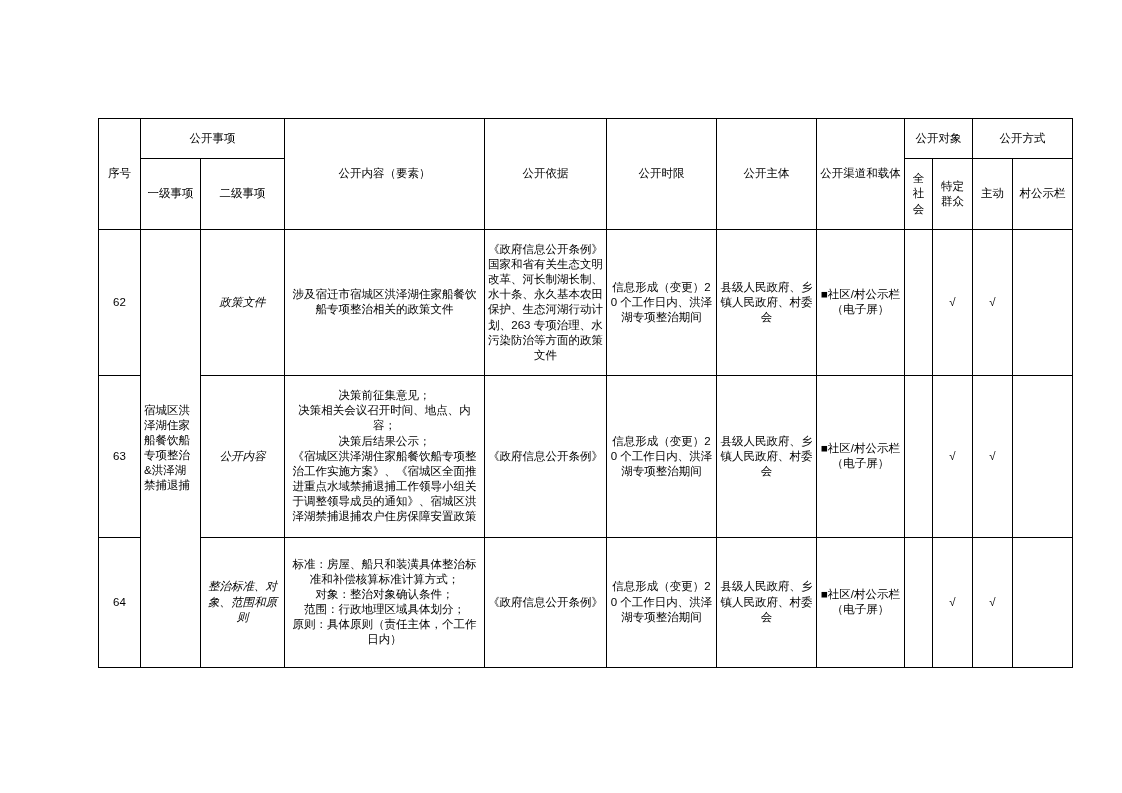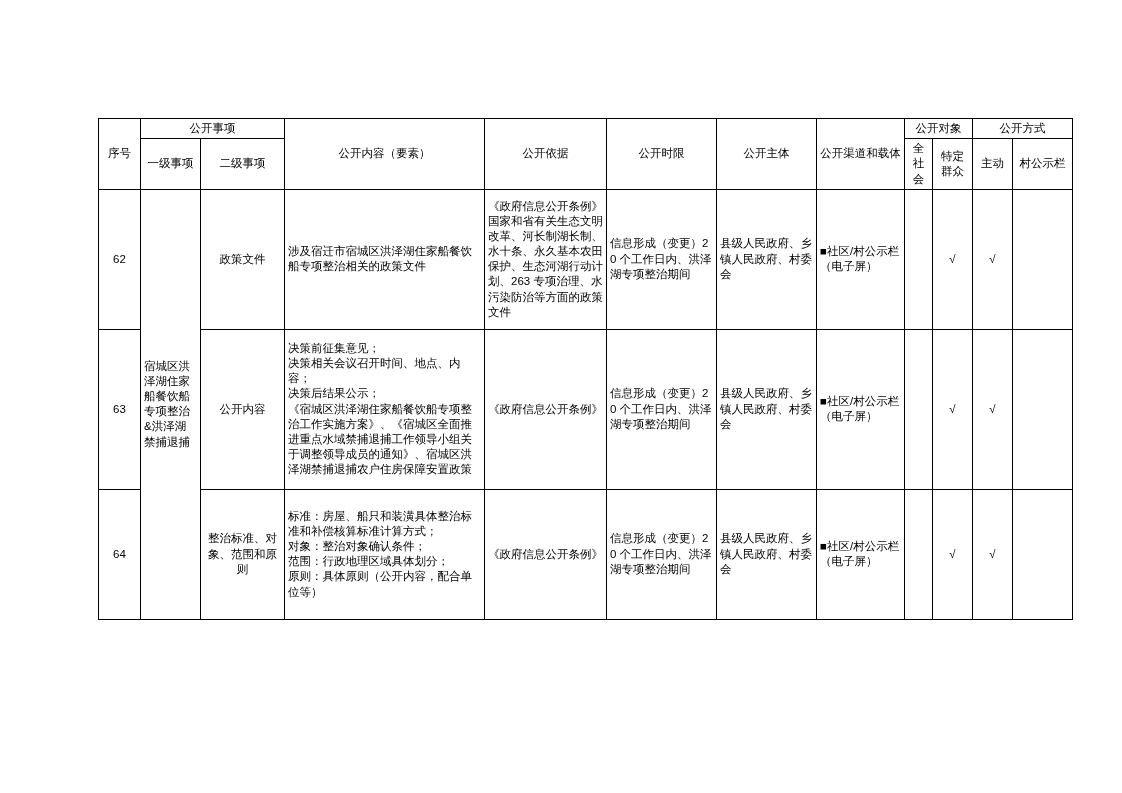"公开事项" table.doc-table td, table.doc-table th { padding: 2px 3px -> 12px 3px }
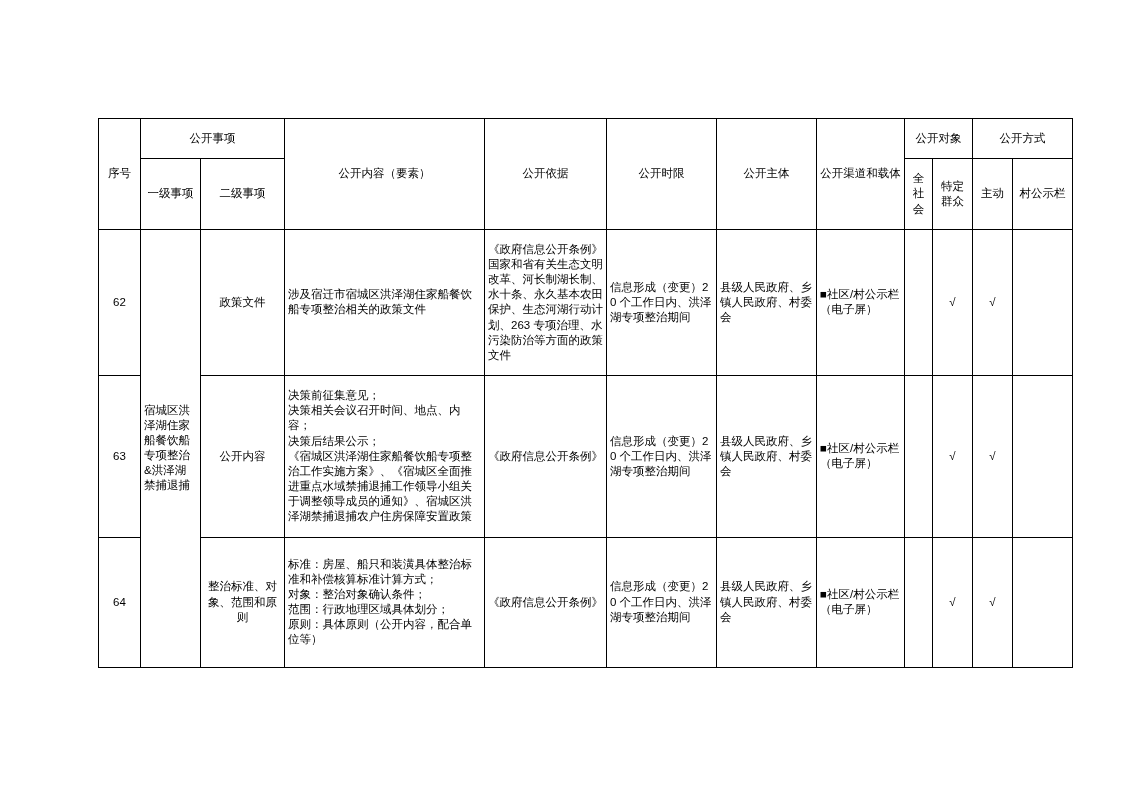"《政府信息公开条例》国家和省有关生态文明改革、河长制湖长制、水十条、永久基本农田" .cell-left { text-align: left -> center }
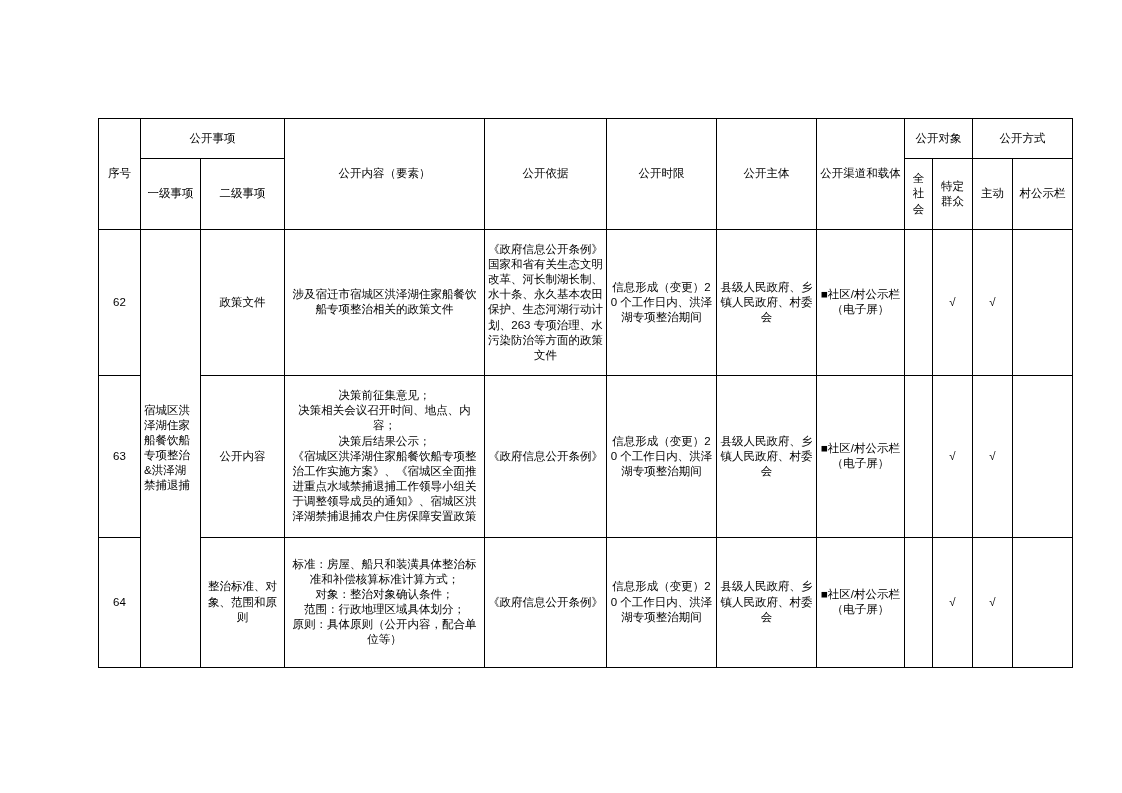"政策文件" .cell-center { font-style: none -> italic }
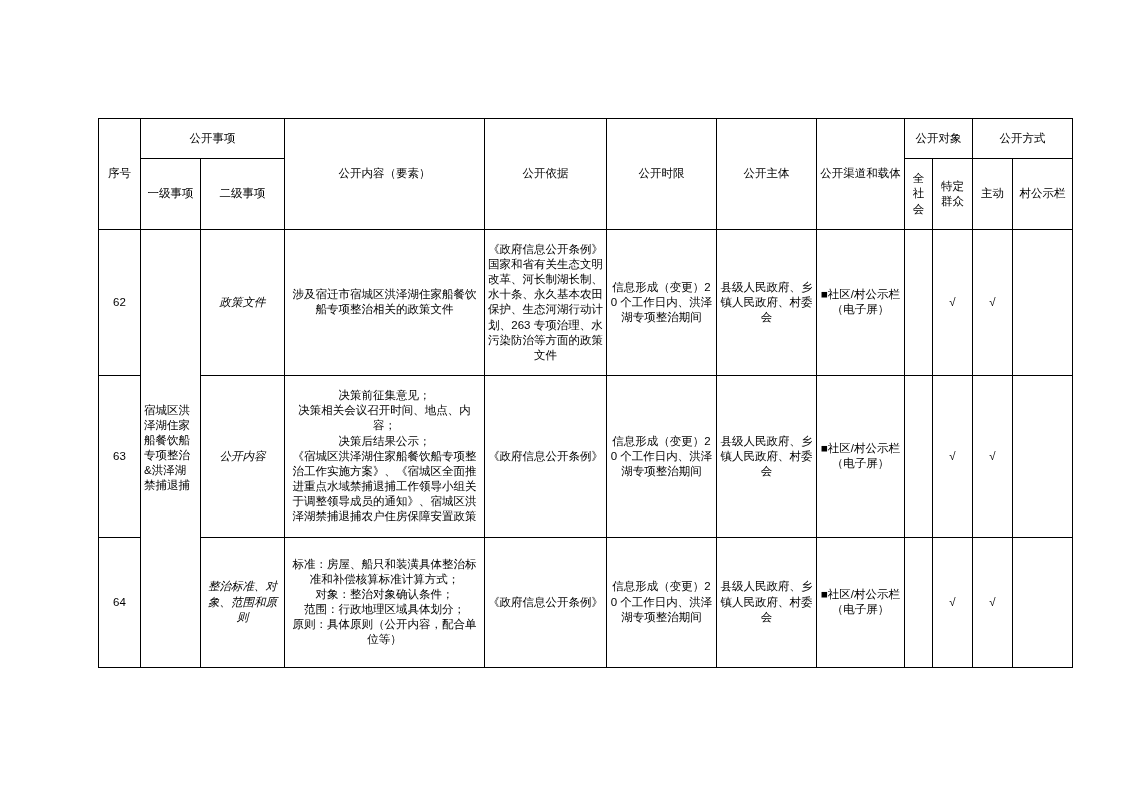"标准：房屋、船只和装潢具体整治标准和补偿核算标准计算方式；" td.cell-left { text: 公开内容，配合单位等 -> 责任主体，个工作日内 }
